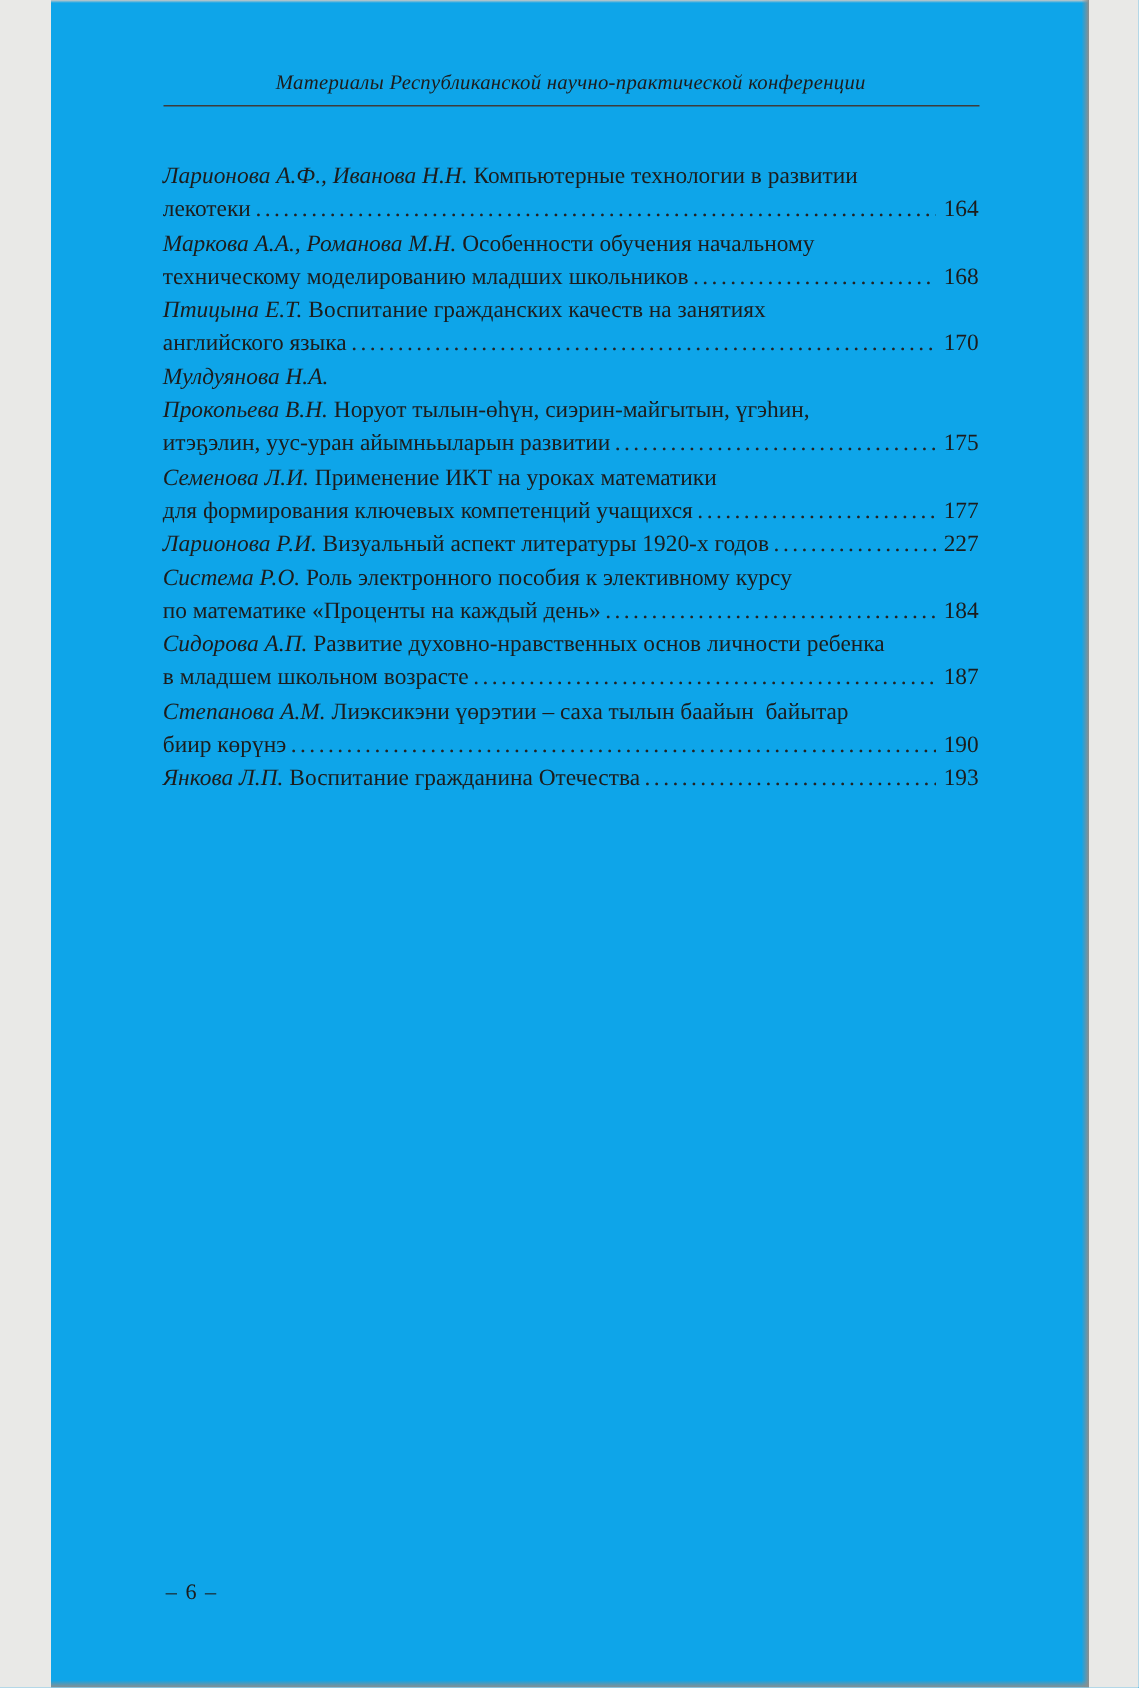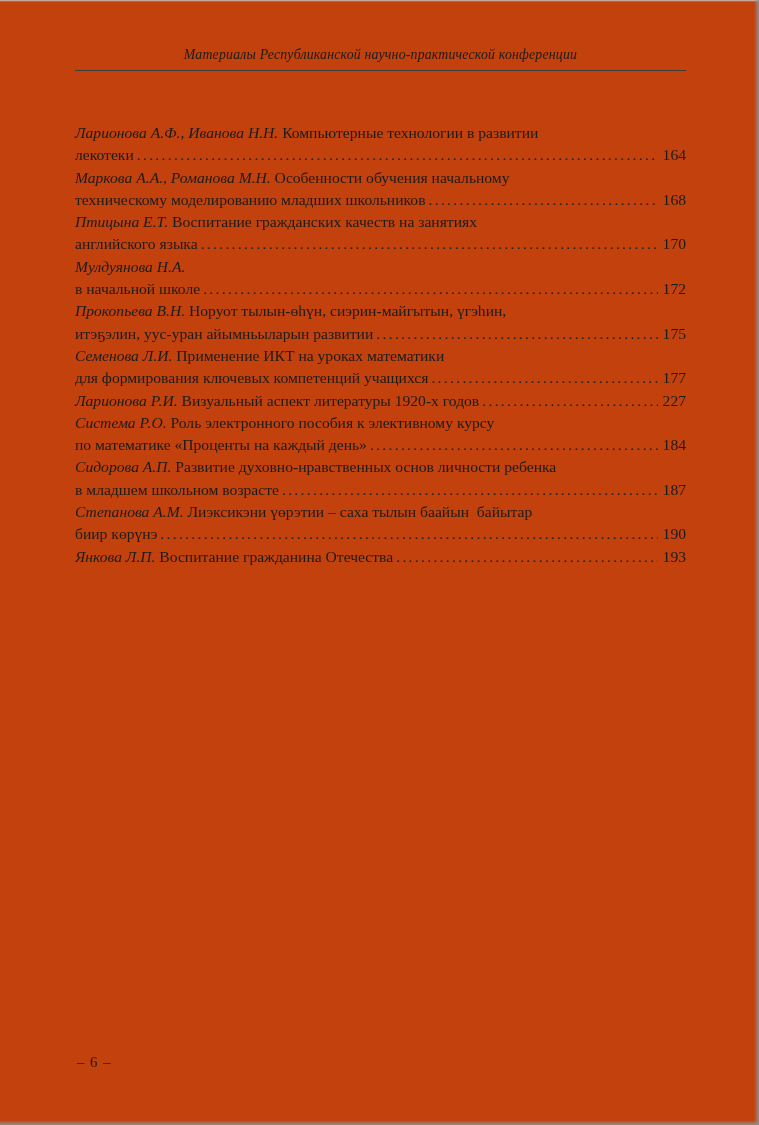"Материалы Республиканской" .page { background: #c2410c -> #0ea5e9; width: 759px -> 692px }
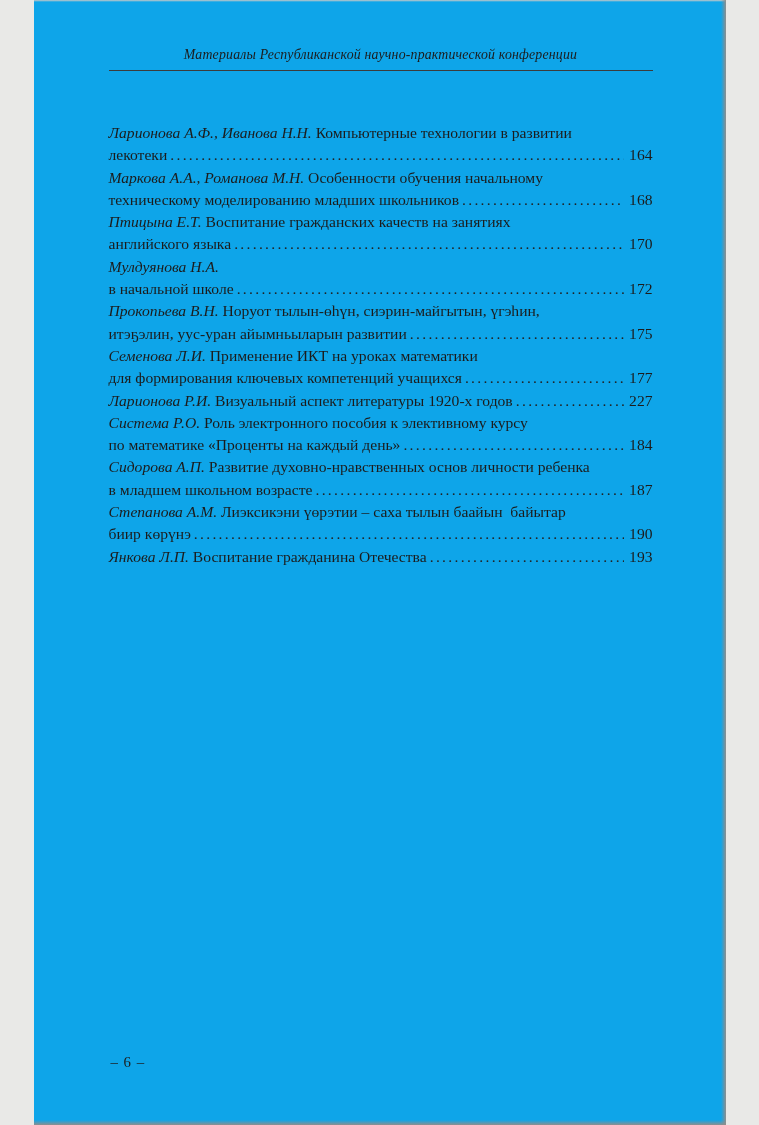"Ларионова А.Ф., Иванова Н.Н." .toc { margin-top: 51px -> 36px }
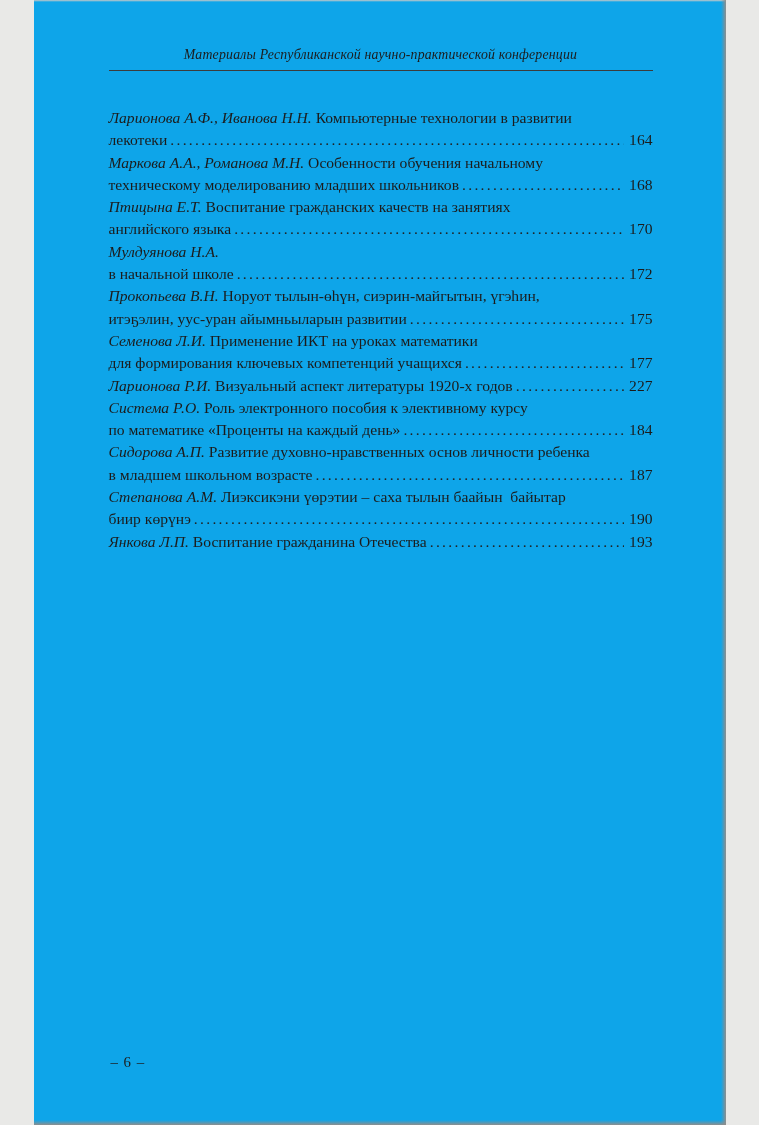"в начальной школе" div.toc-line { html: <div> <span>в начальной школе</span> <span></span> <span>172</span> </div> -> none }
